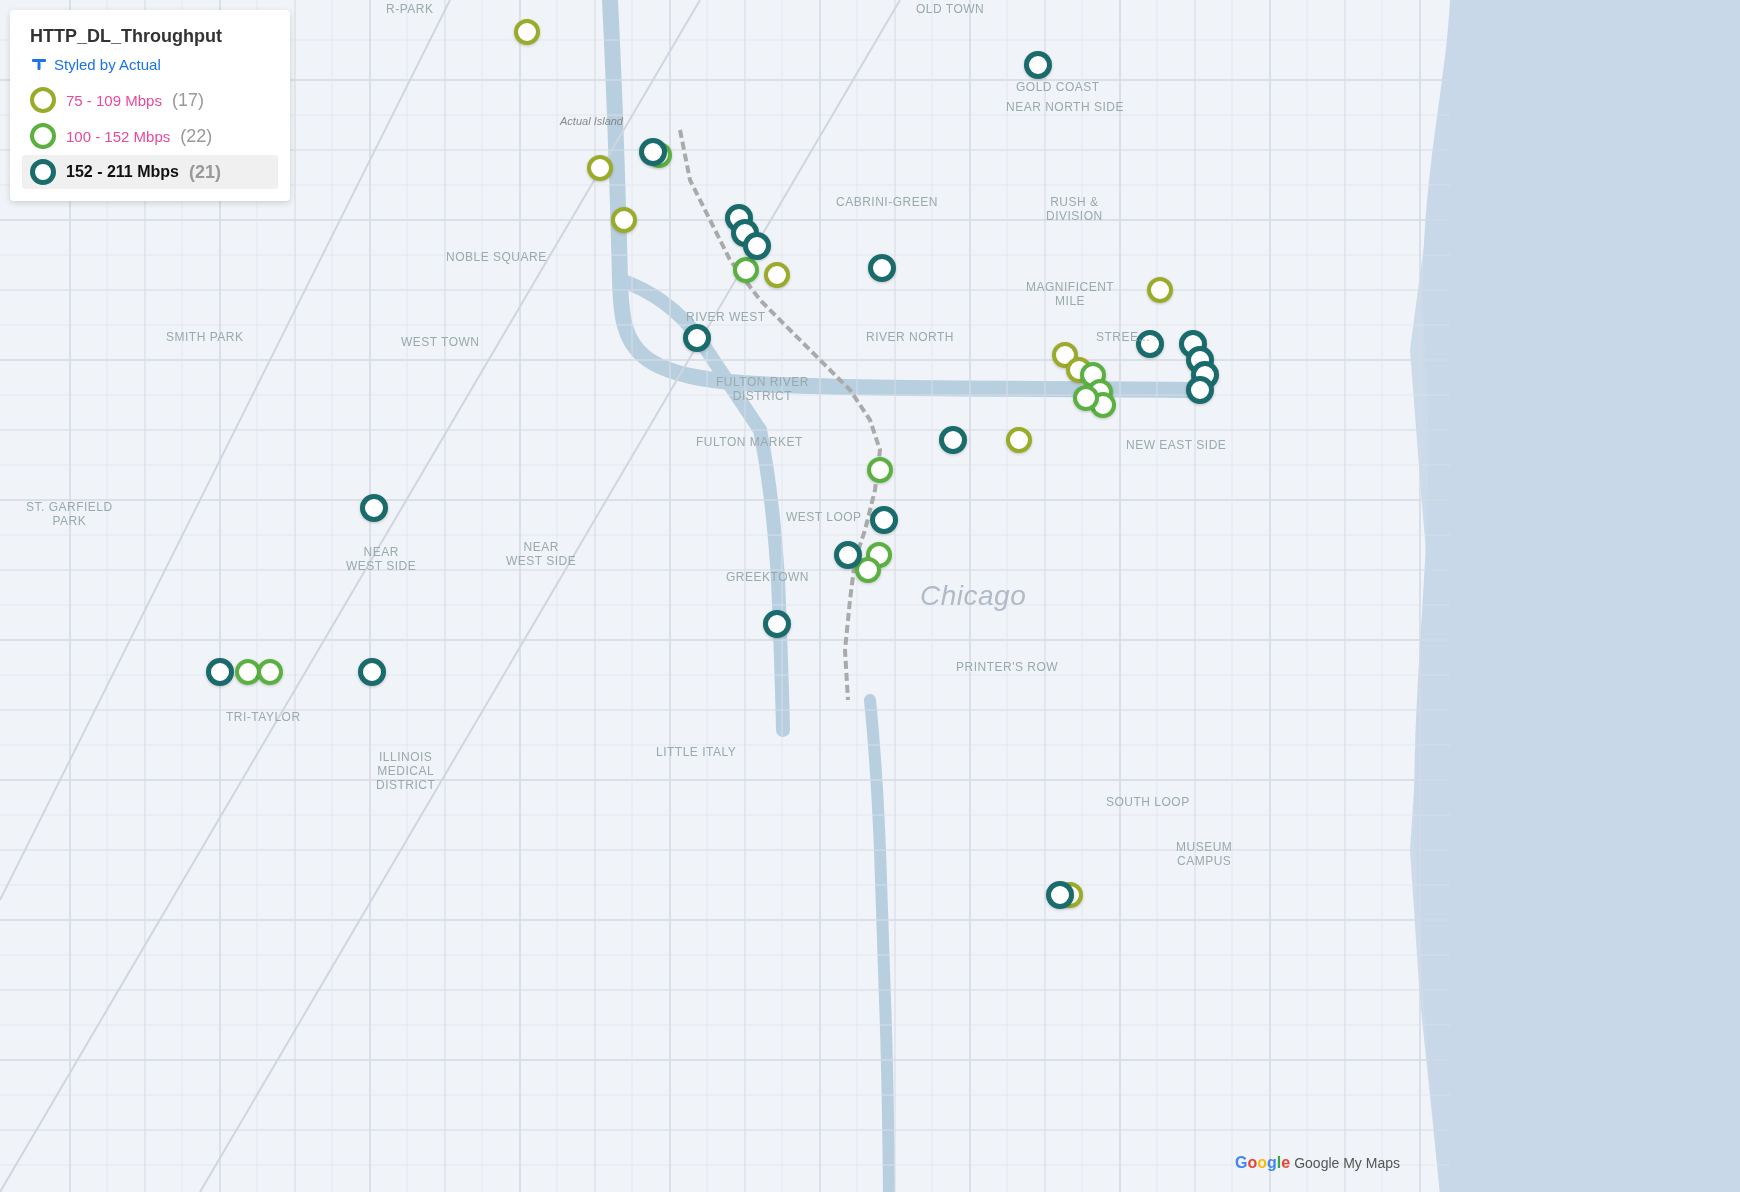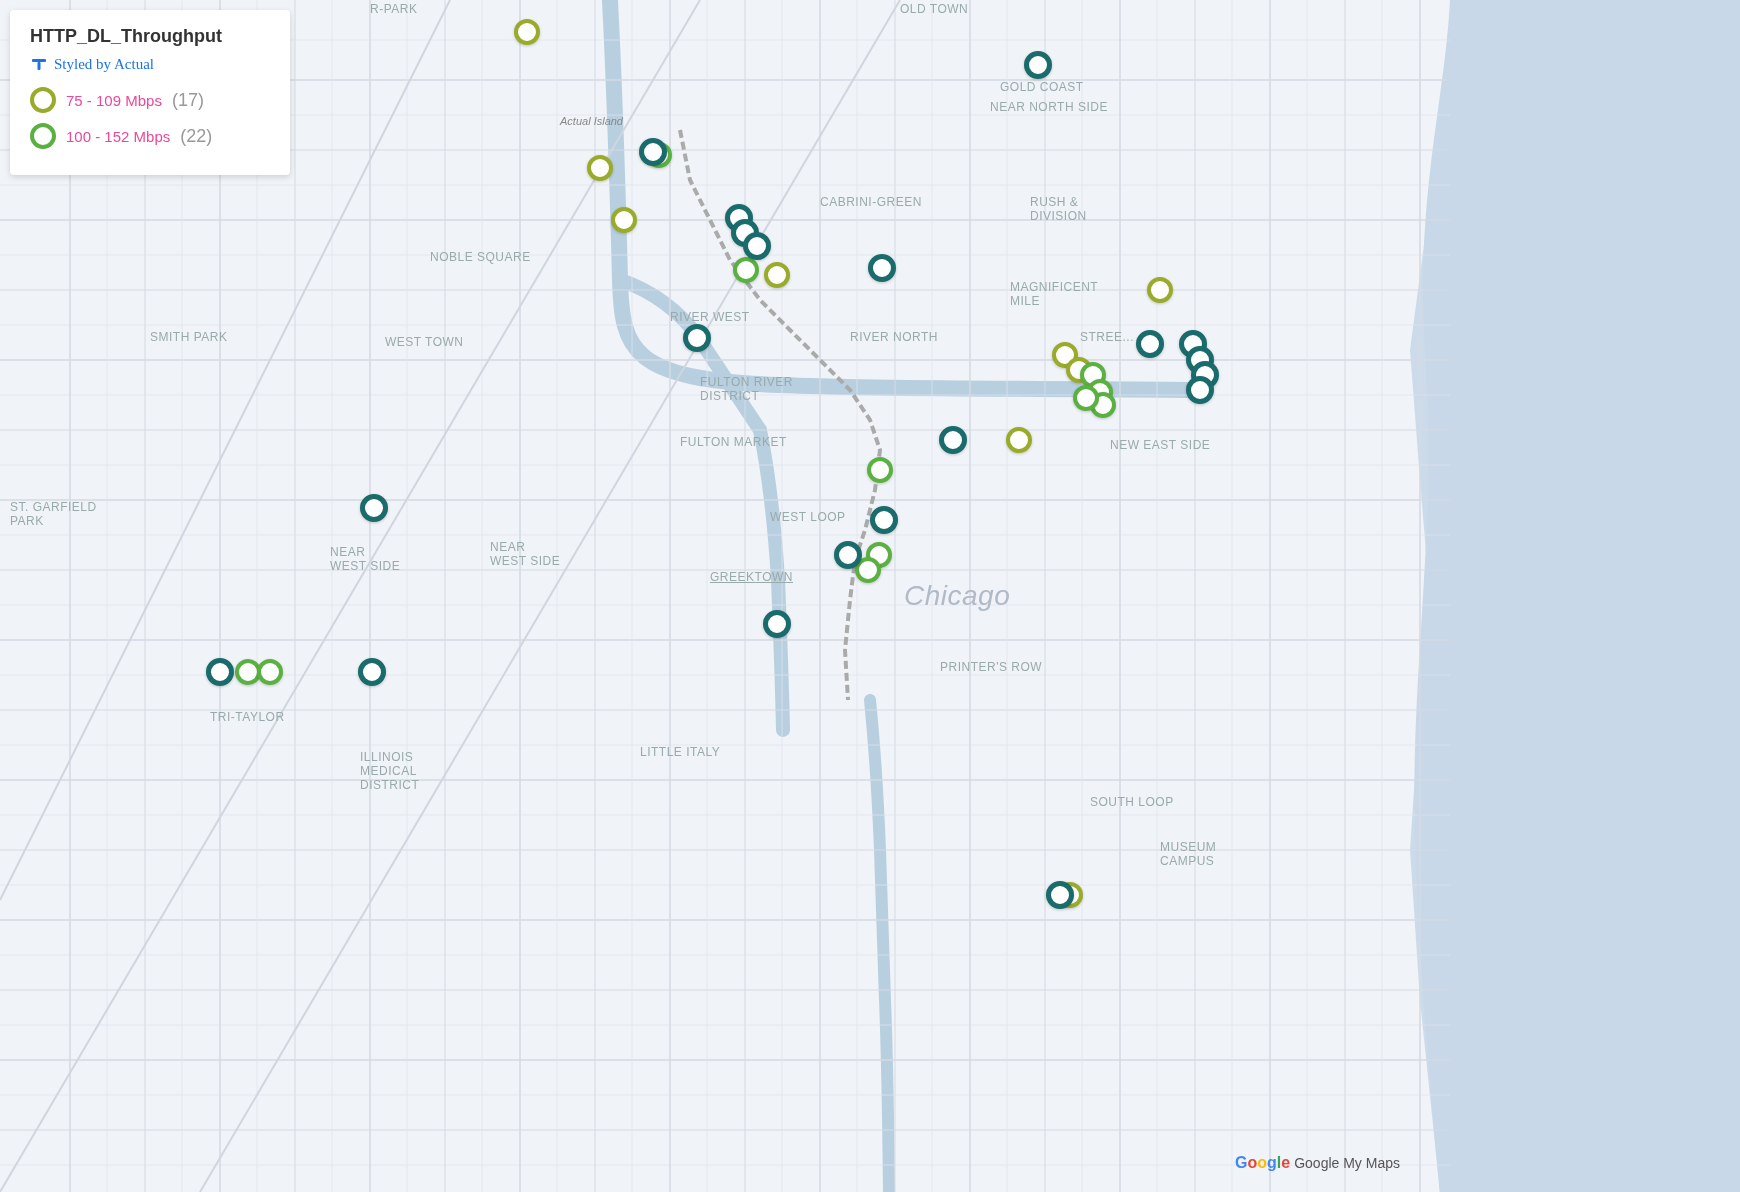"R-PARK" .neighborhood-label { padding-left: none -> 16px; text-align: left -> center }
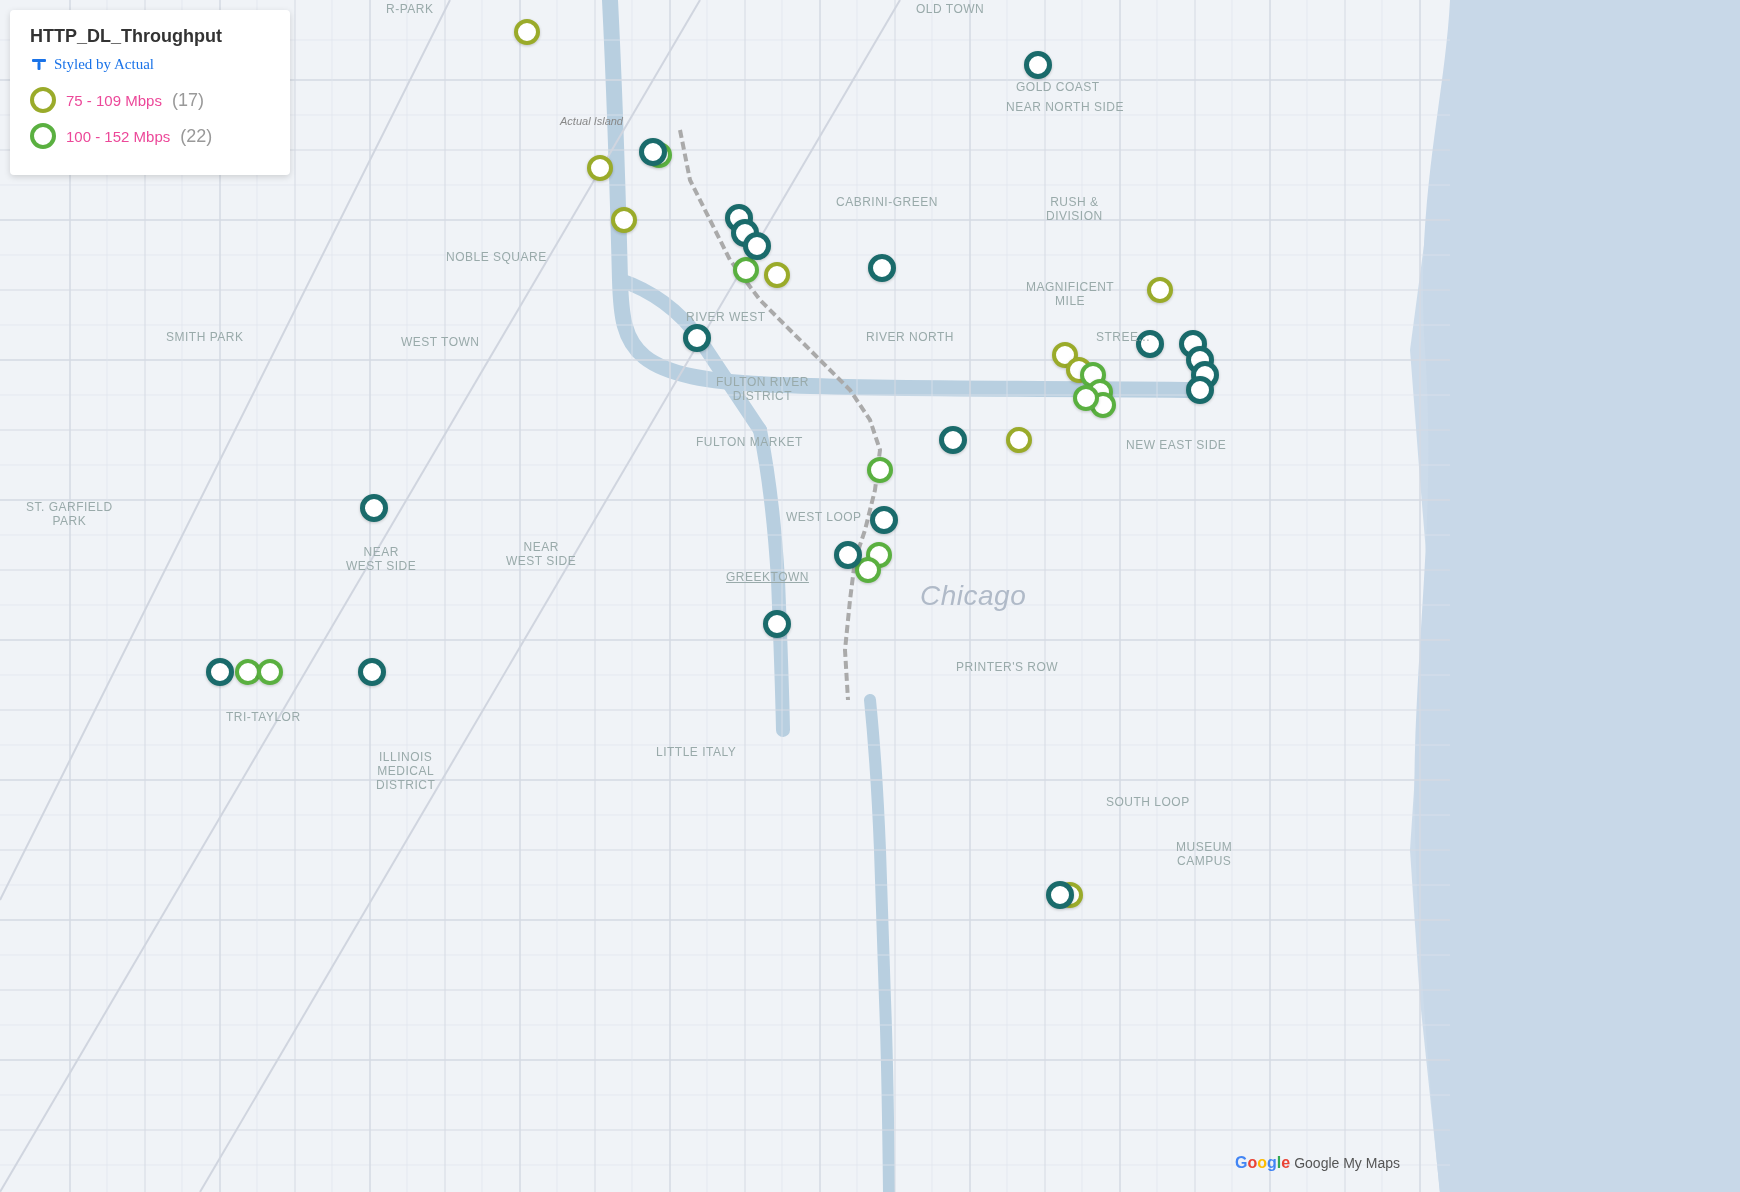"Styled by Actual" span { font-family: Liberation Serif, serif -> none }
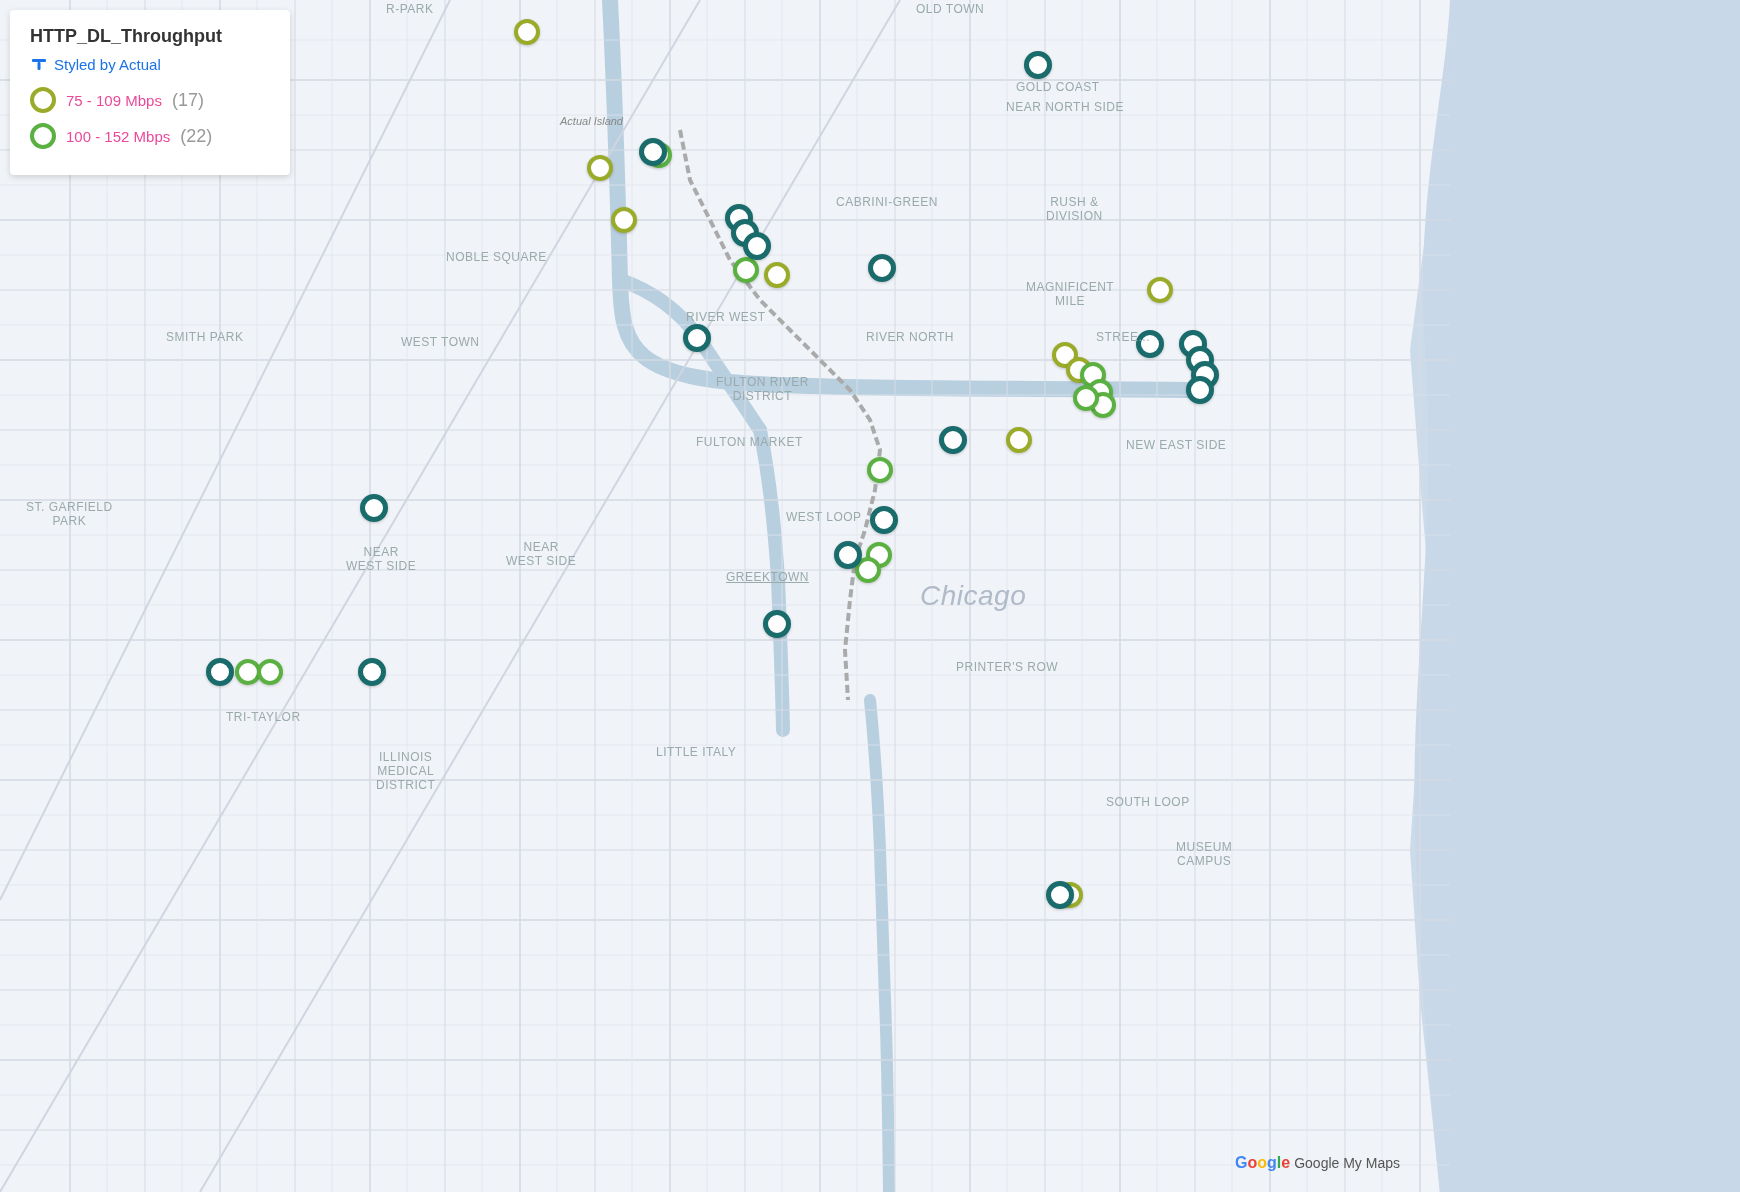"152 - 211 Mbps" div.legend-item { html: none -> <div> <div></div> <span>152 - 211 Mbps</span> <span>(21)</span> </div> }
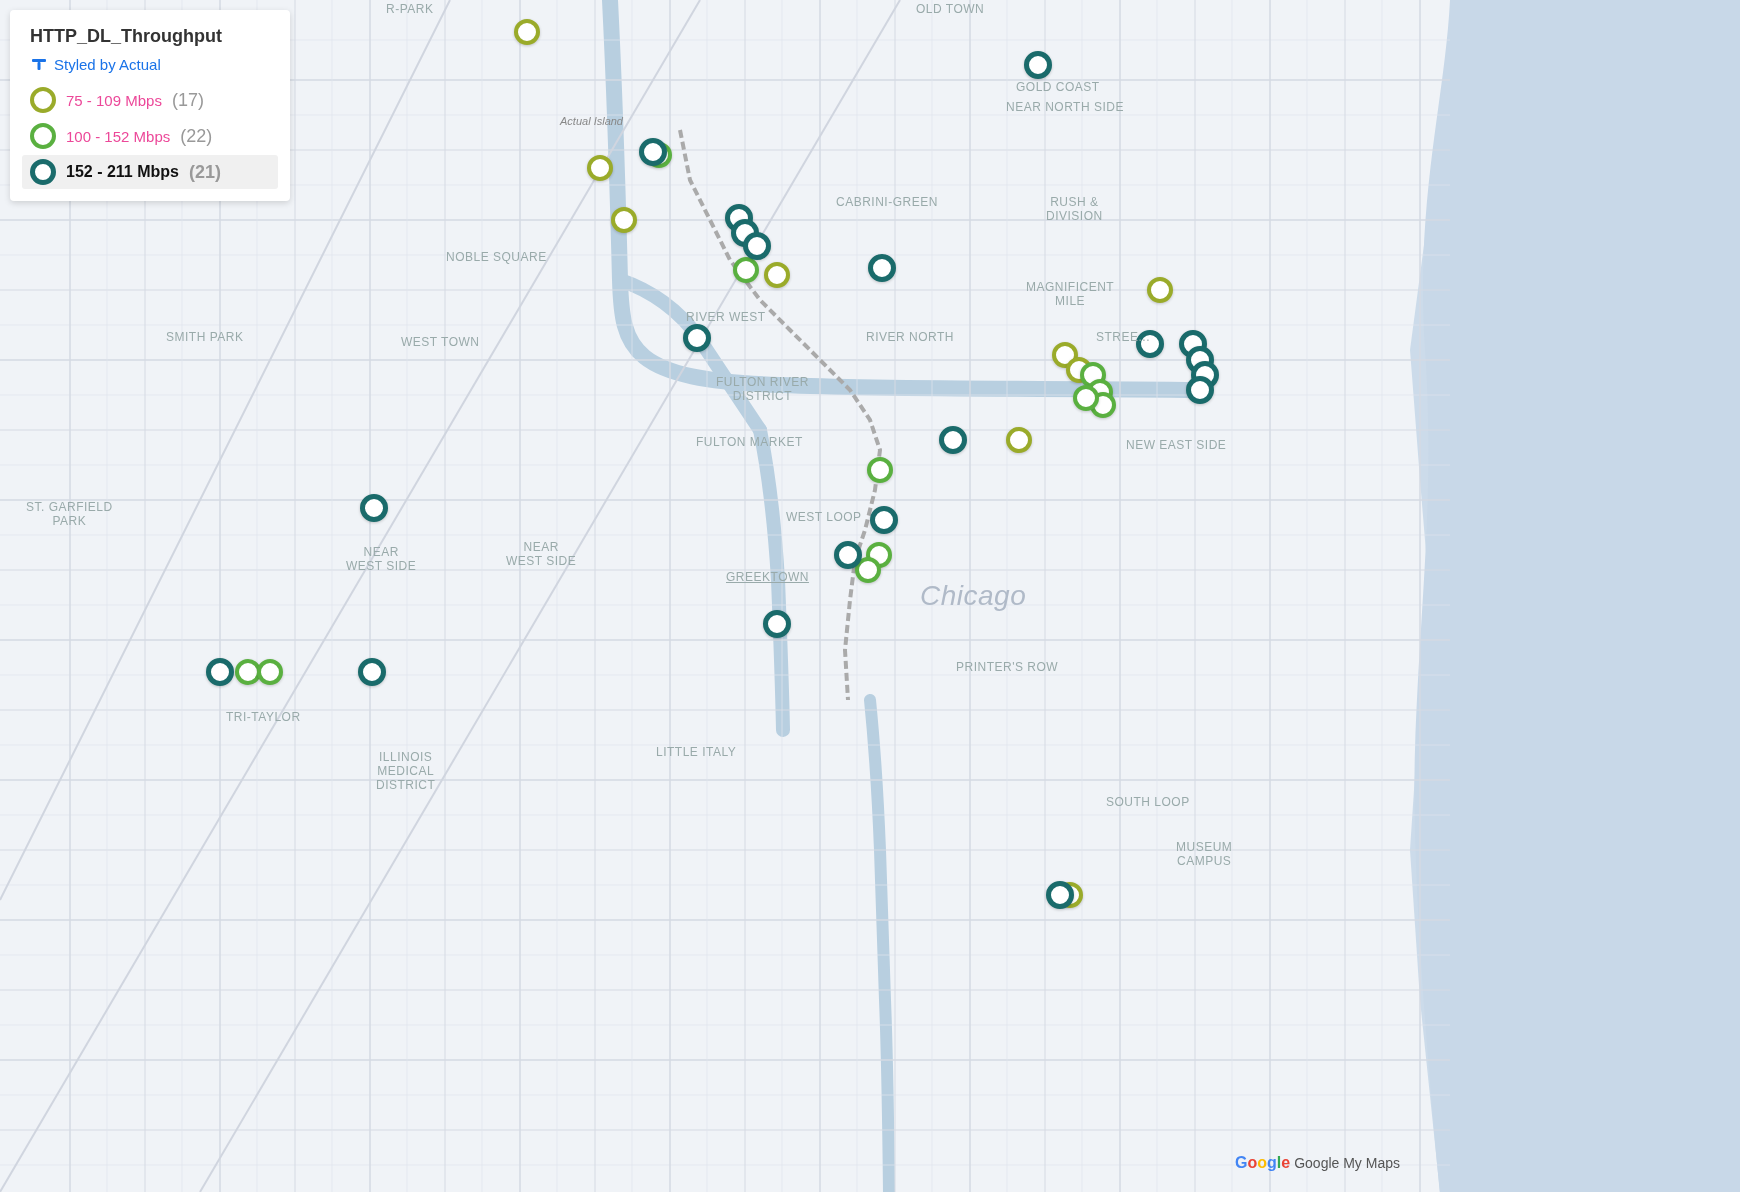"GREEKTOWN" div.neighborhood-label { text-decoration: underline -> none }
